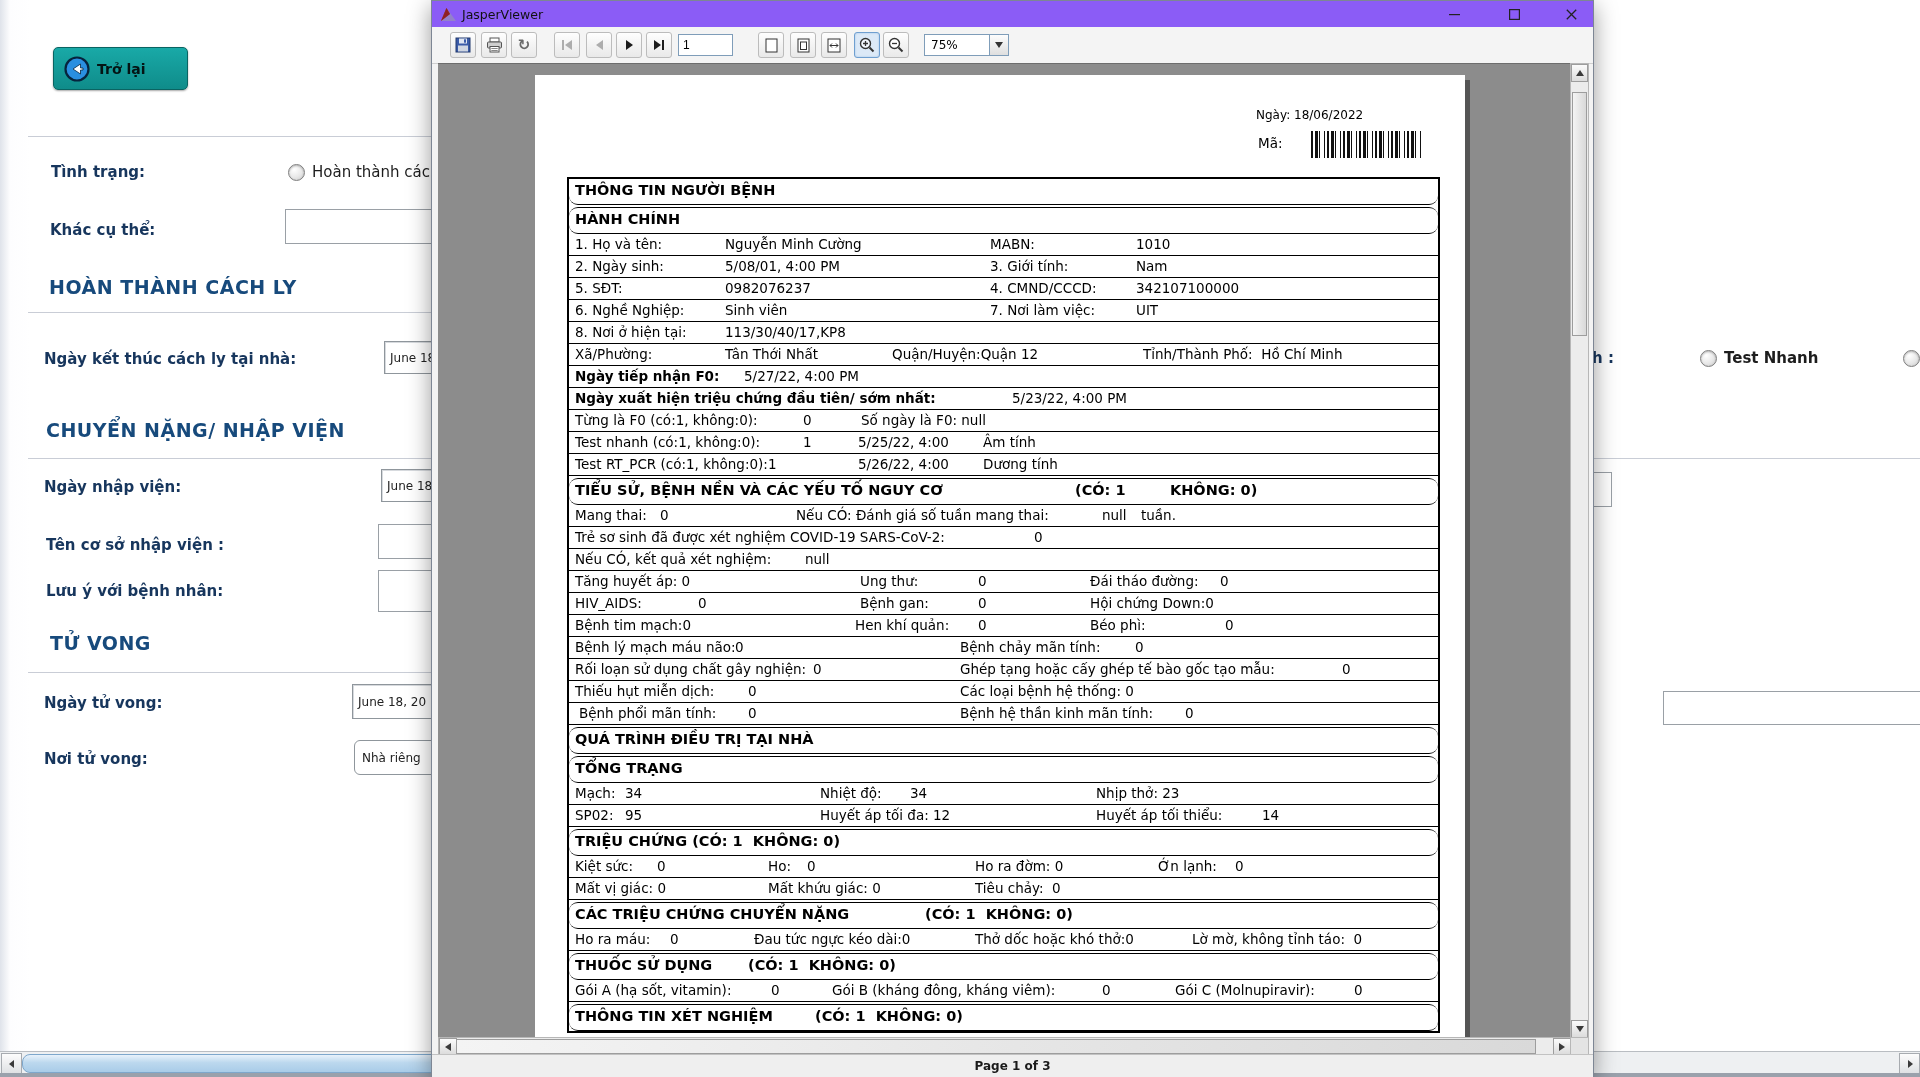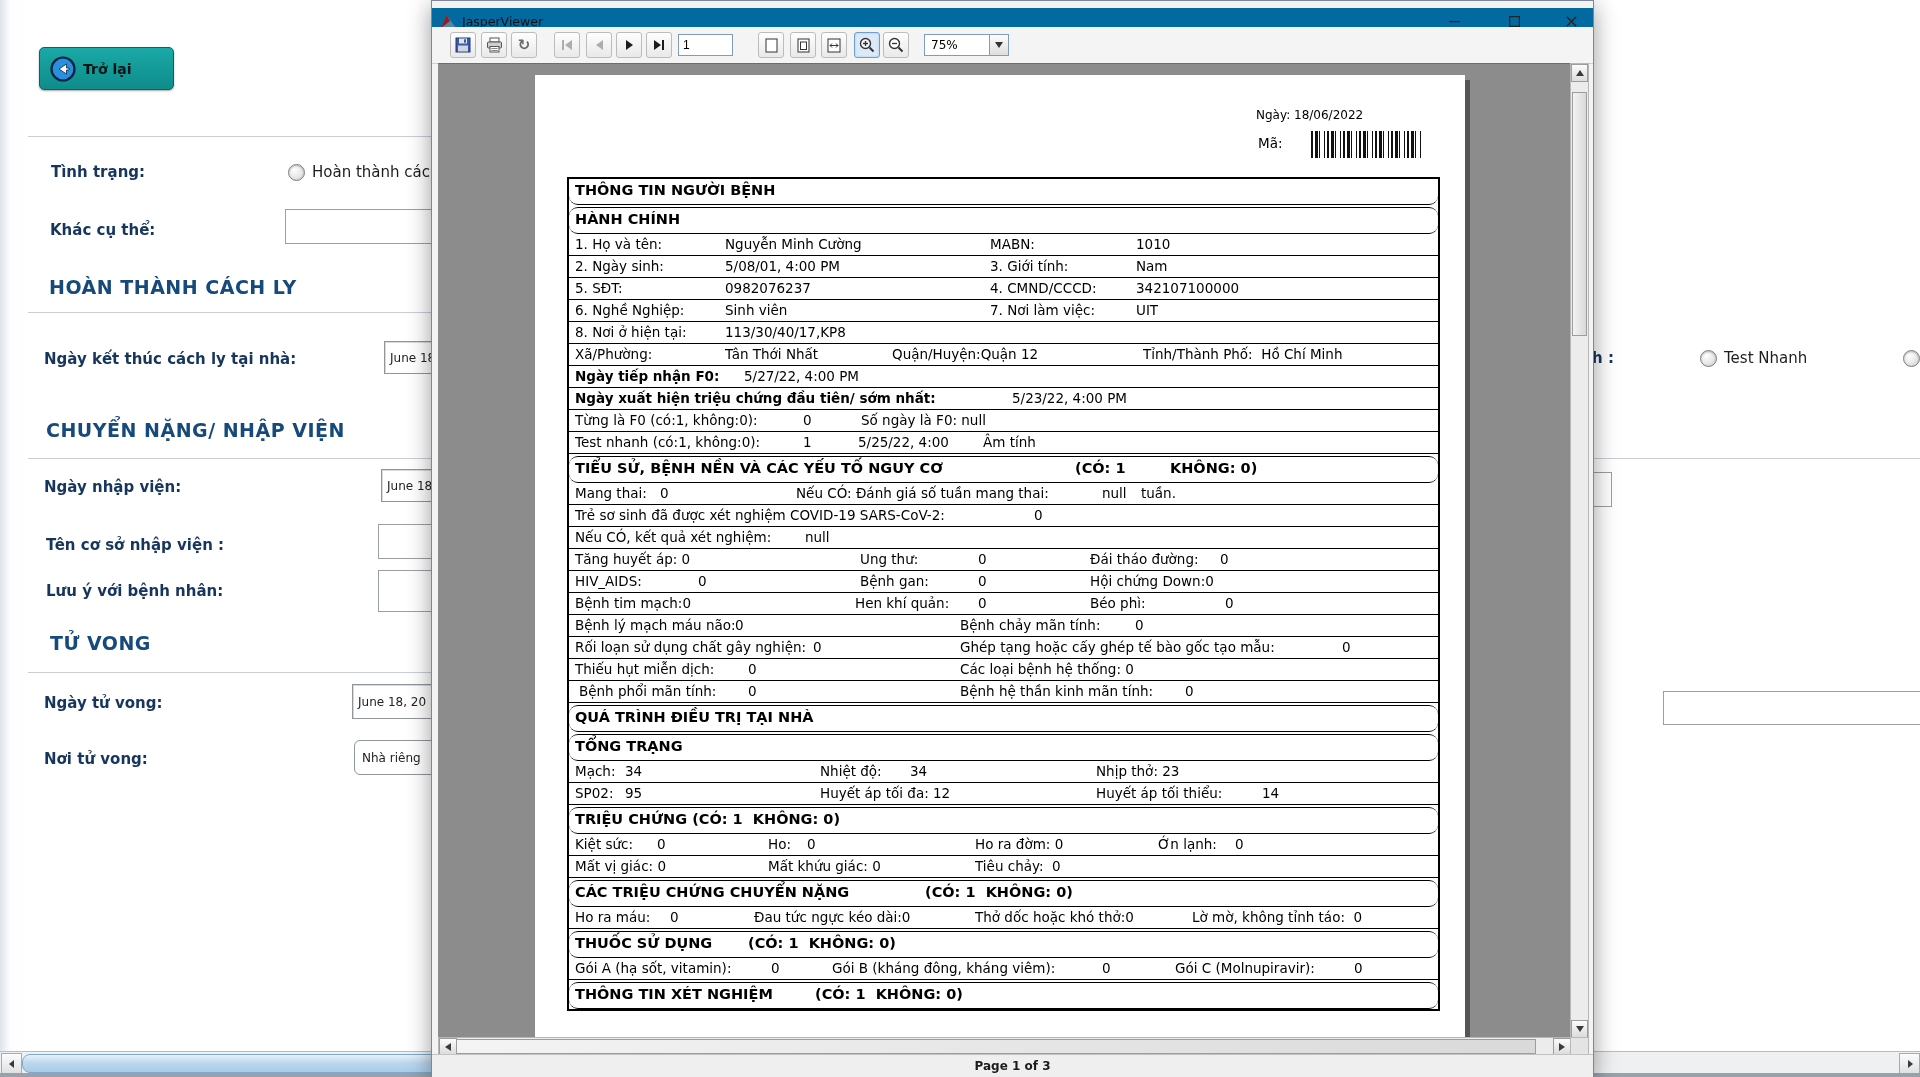"JasperViewer" #jv-titlebar { background: #0369a1 -> #8b5cf6; top: 7px -> 0 }
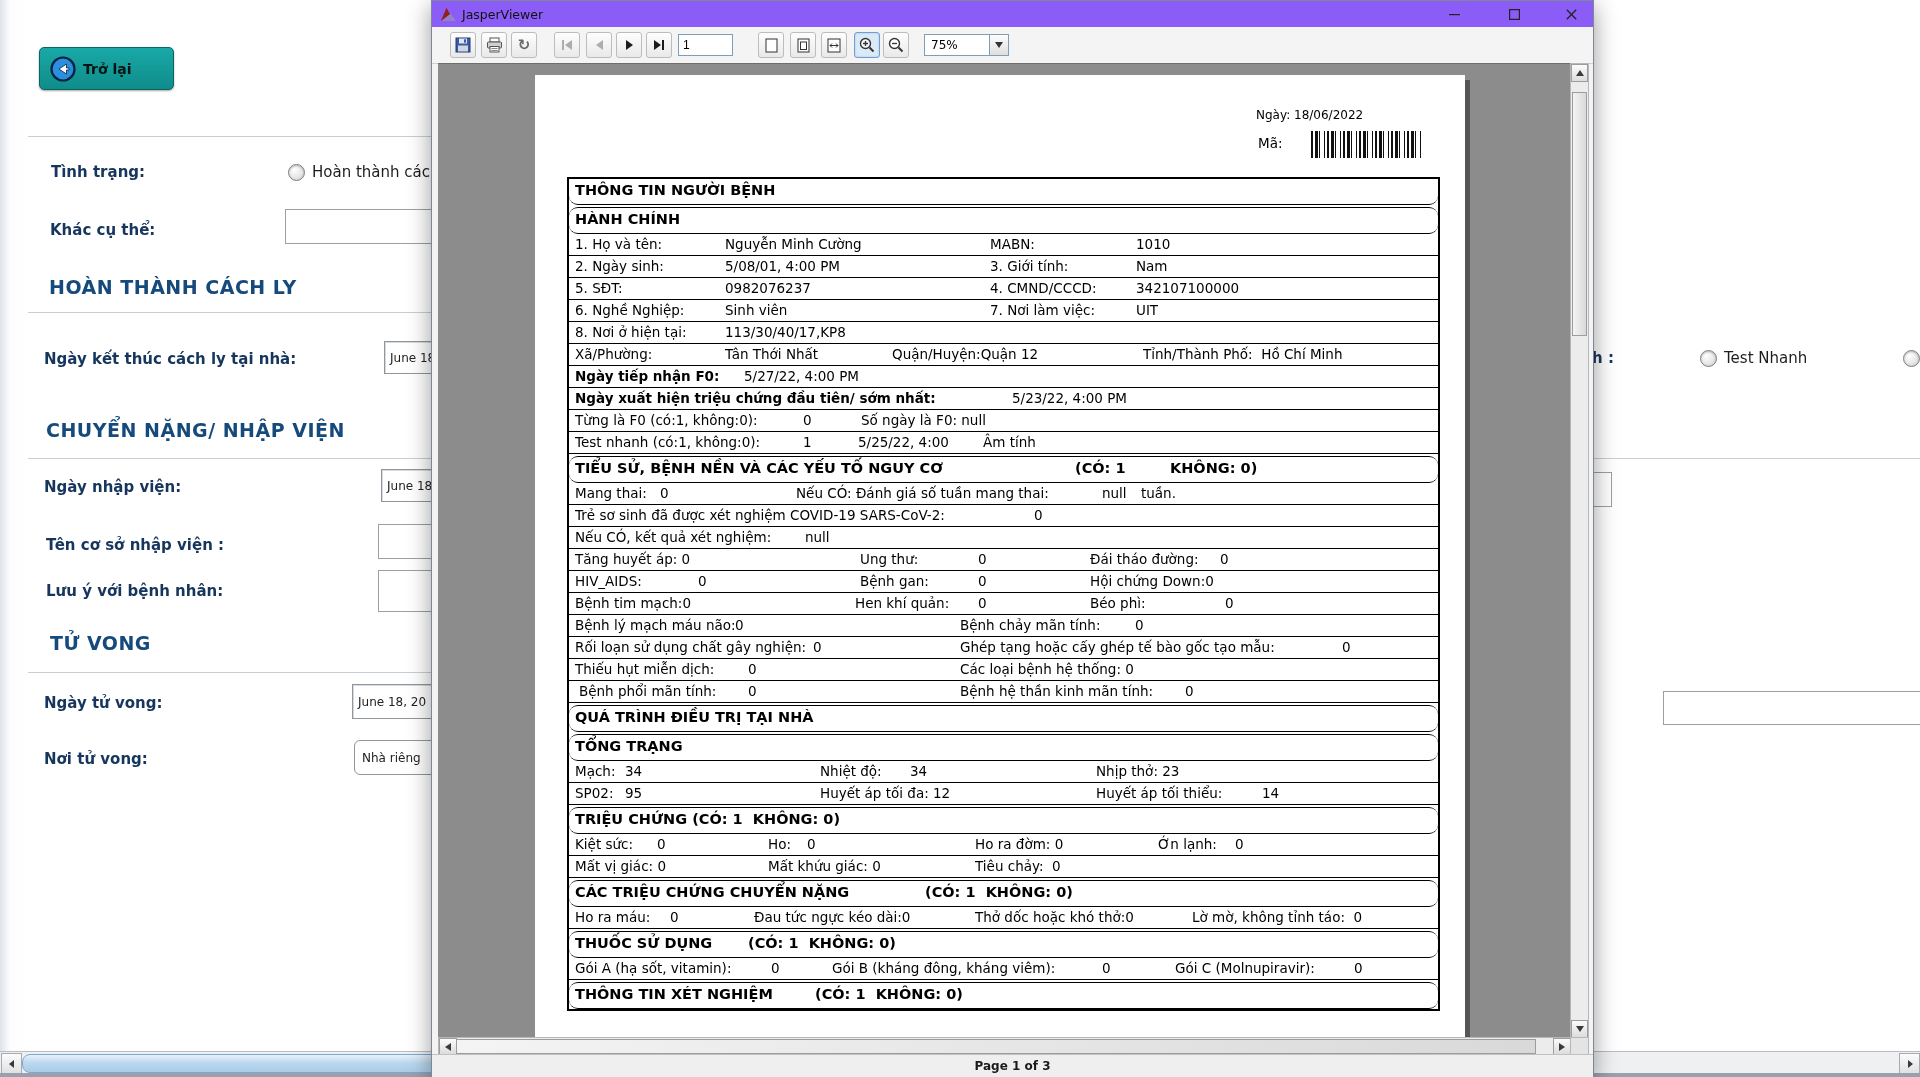"Trở lại" #back-btn { left: 39px -> 53px }
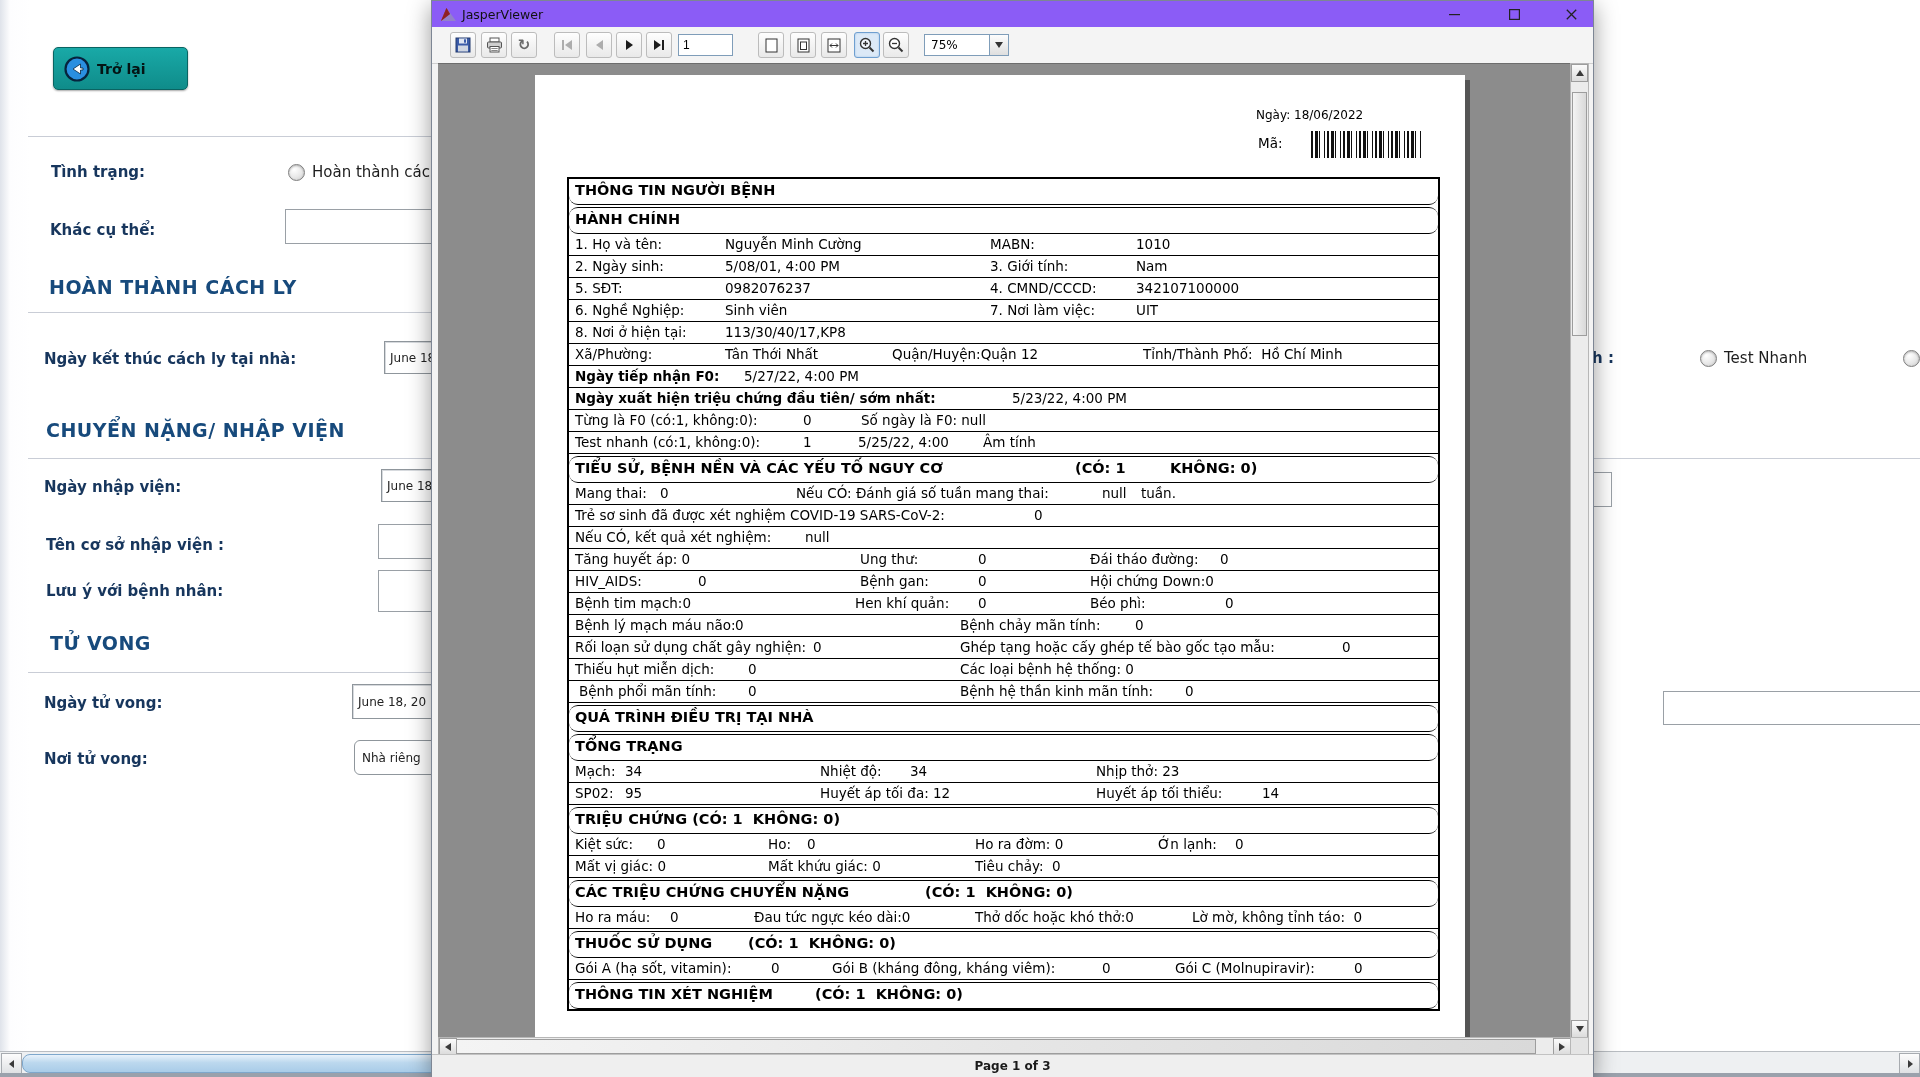"Test Nhanh" div.radio-label { font-weight: none -> bold }
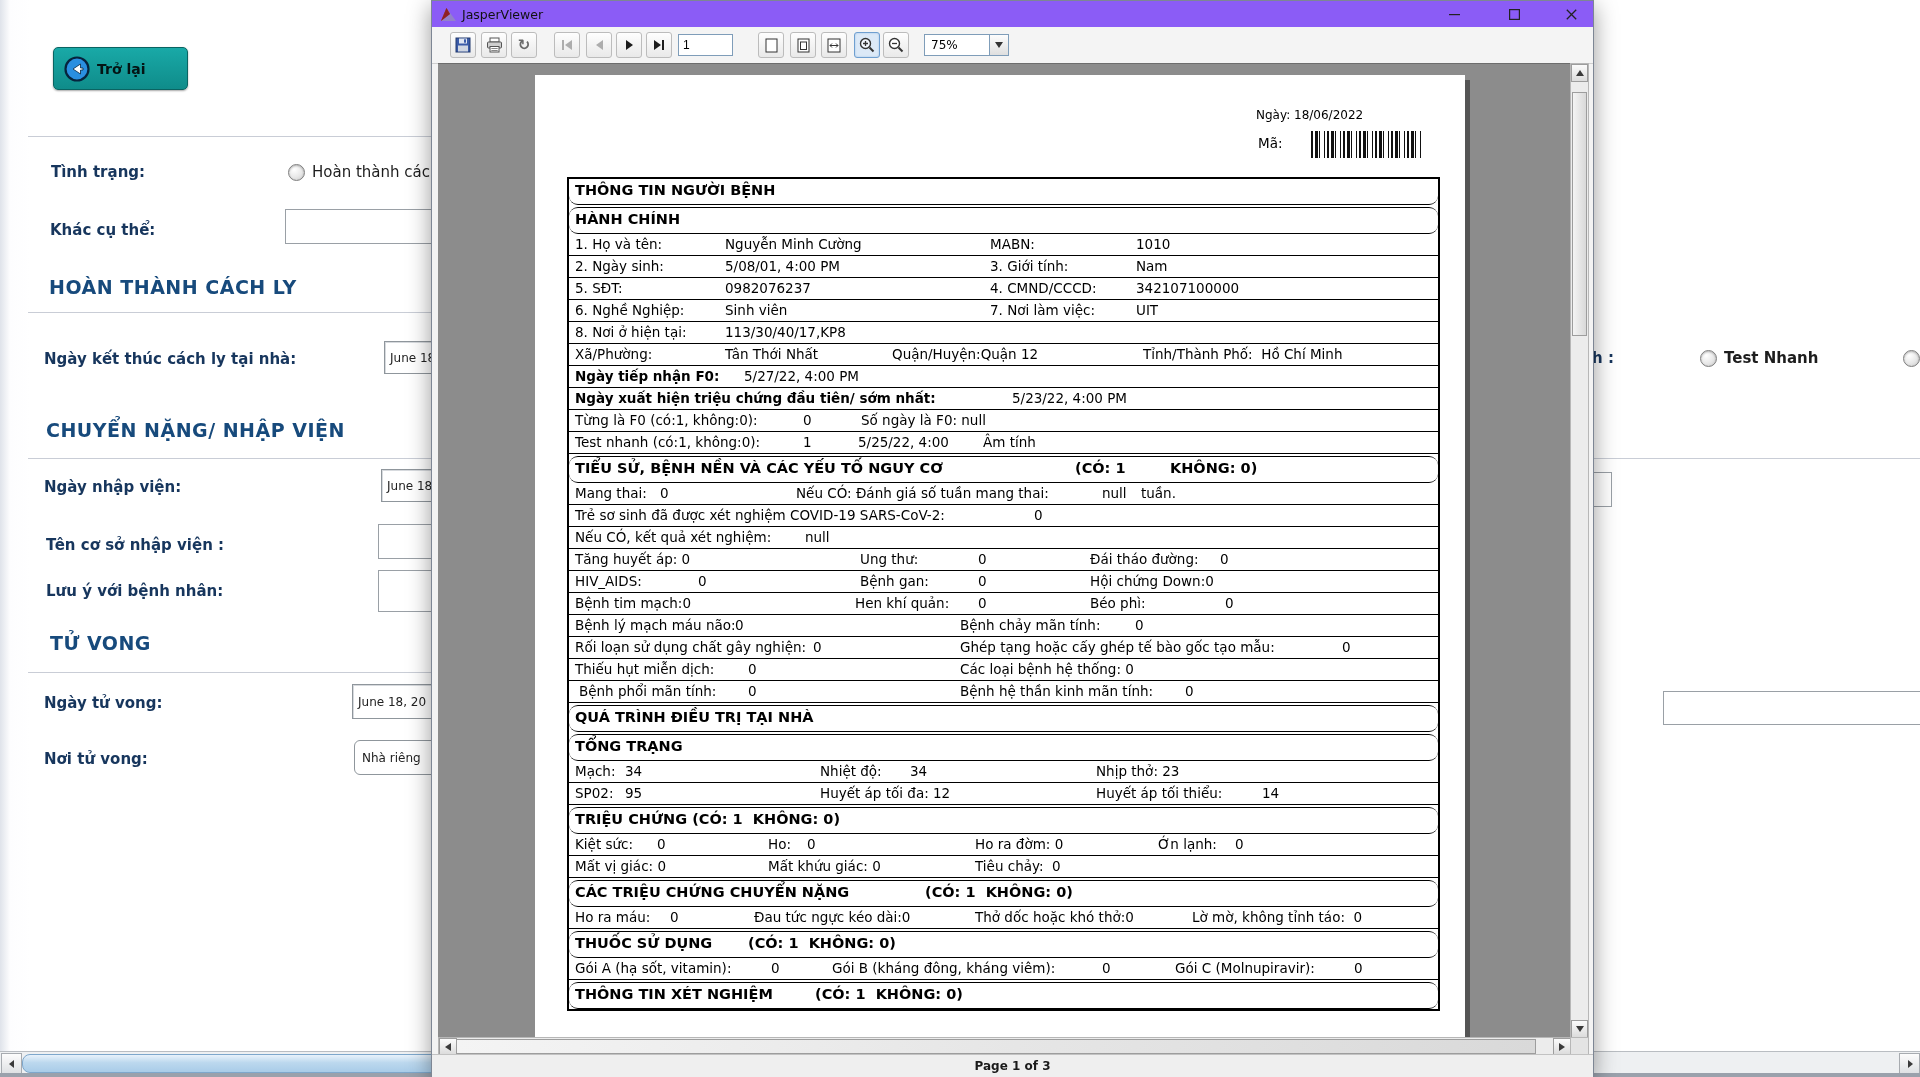"Test RT_PCR (có:1, không:0):1" div.rrow { html: none -> <div> <span>Test RT_PCR (có:1, không:0):1</span> <span>5/26/22, 4:00</span> <span>Dương tính</span> </div> }
